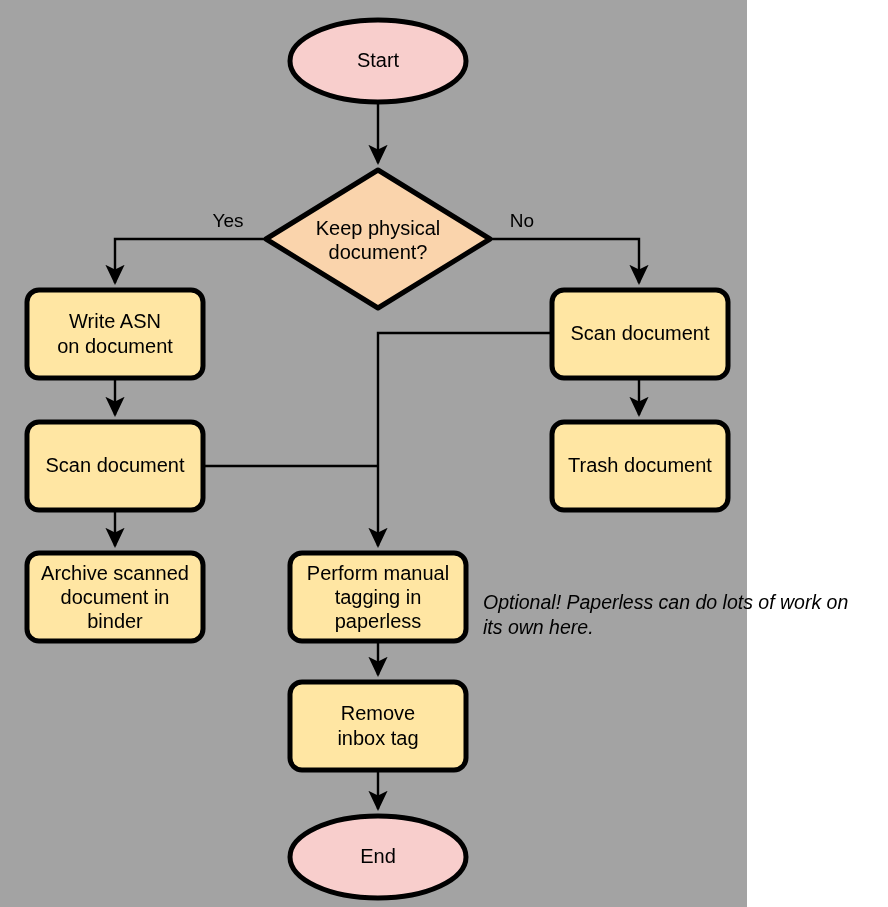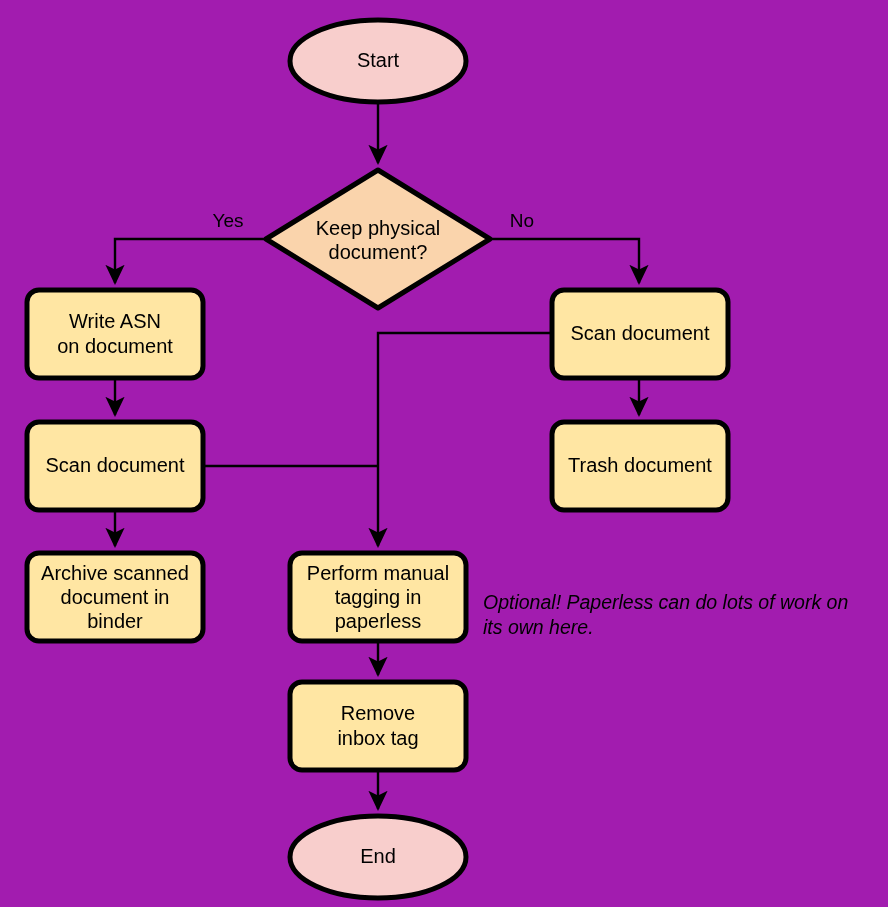"Start" #flow-root { background: #a21caf -> #a3a3a3; width: 888px -> 747px }
